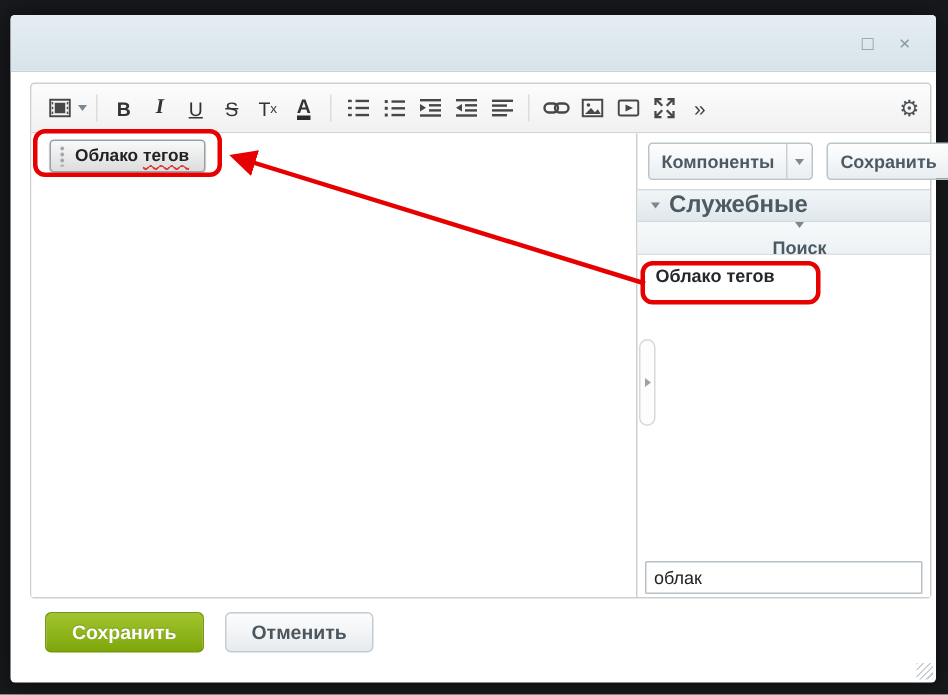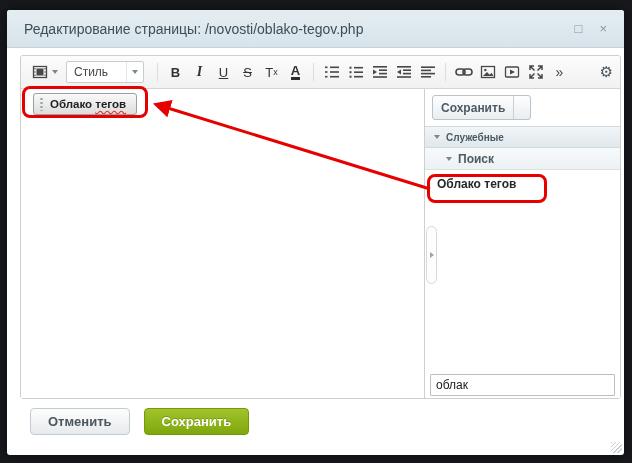"Редактирование страницы:" span.title { html: <span>Редактирование страницы: /novosti/oblako-tegov.php</span> -> none }
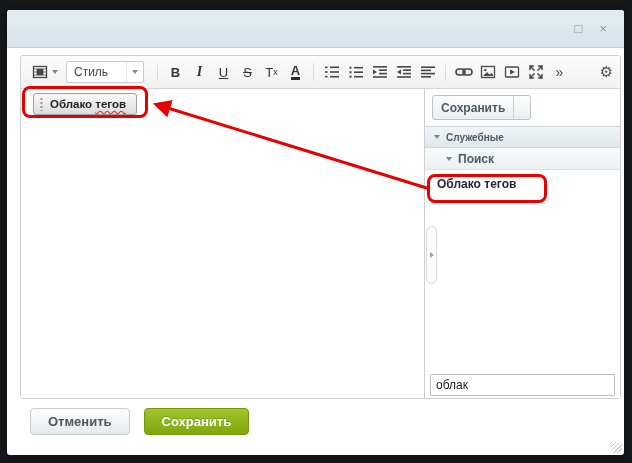"Стиль" span.style-combo { html: <span> <span>Стиль</span> <span> <i></i> </span> </span> -> none }
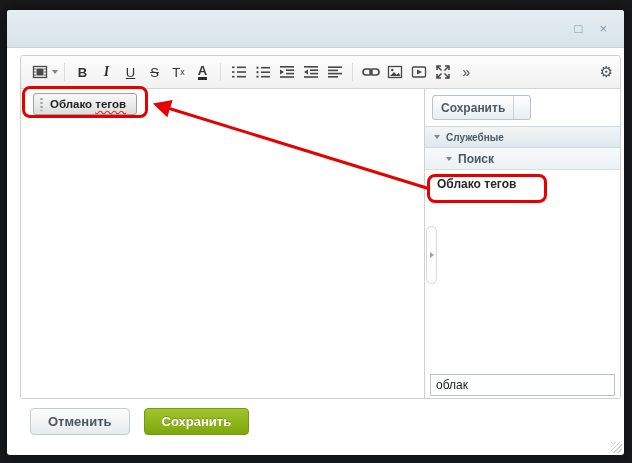"Компоненты" span.split-btn { html: none -> <span> <span>Компоненты</span> <span> <i></i> </span> </span> }
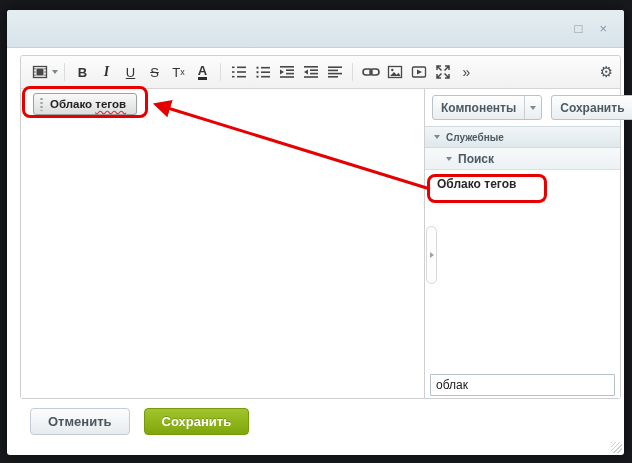"Служебные" .group-header { font-size: 10px -> 16px }
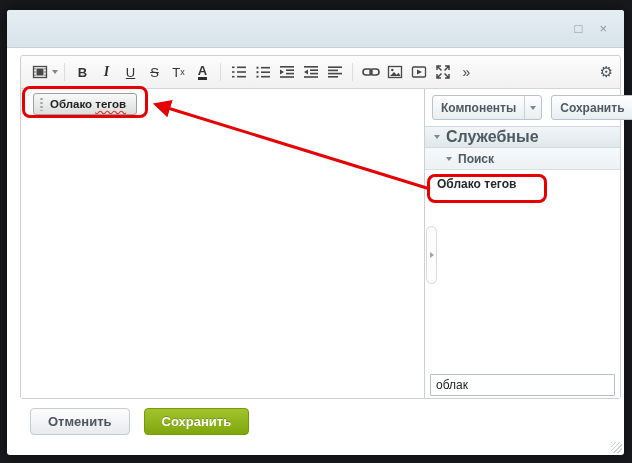"Поиск" .subgroup-header { flex-direction: none -> column }
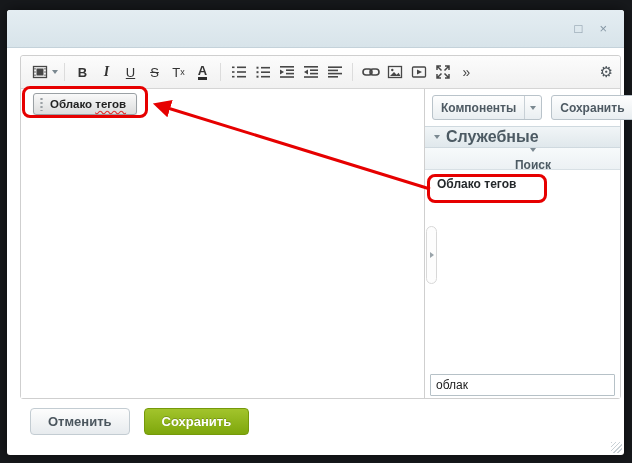"Отменить" button.btn { order: before "Сохранить" -> after "Сохранить" }
